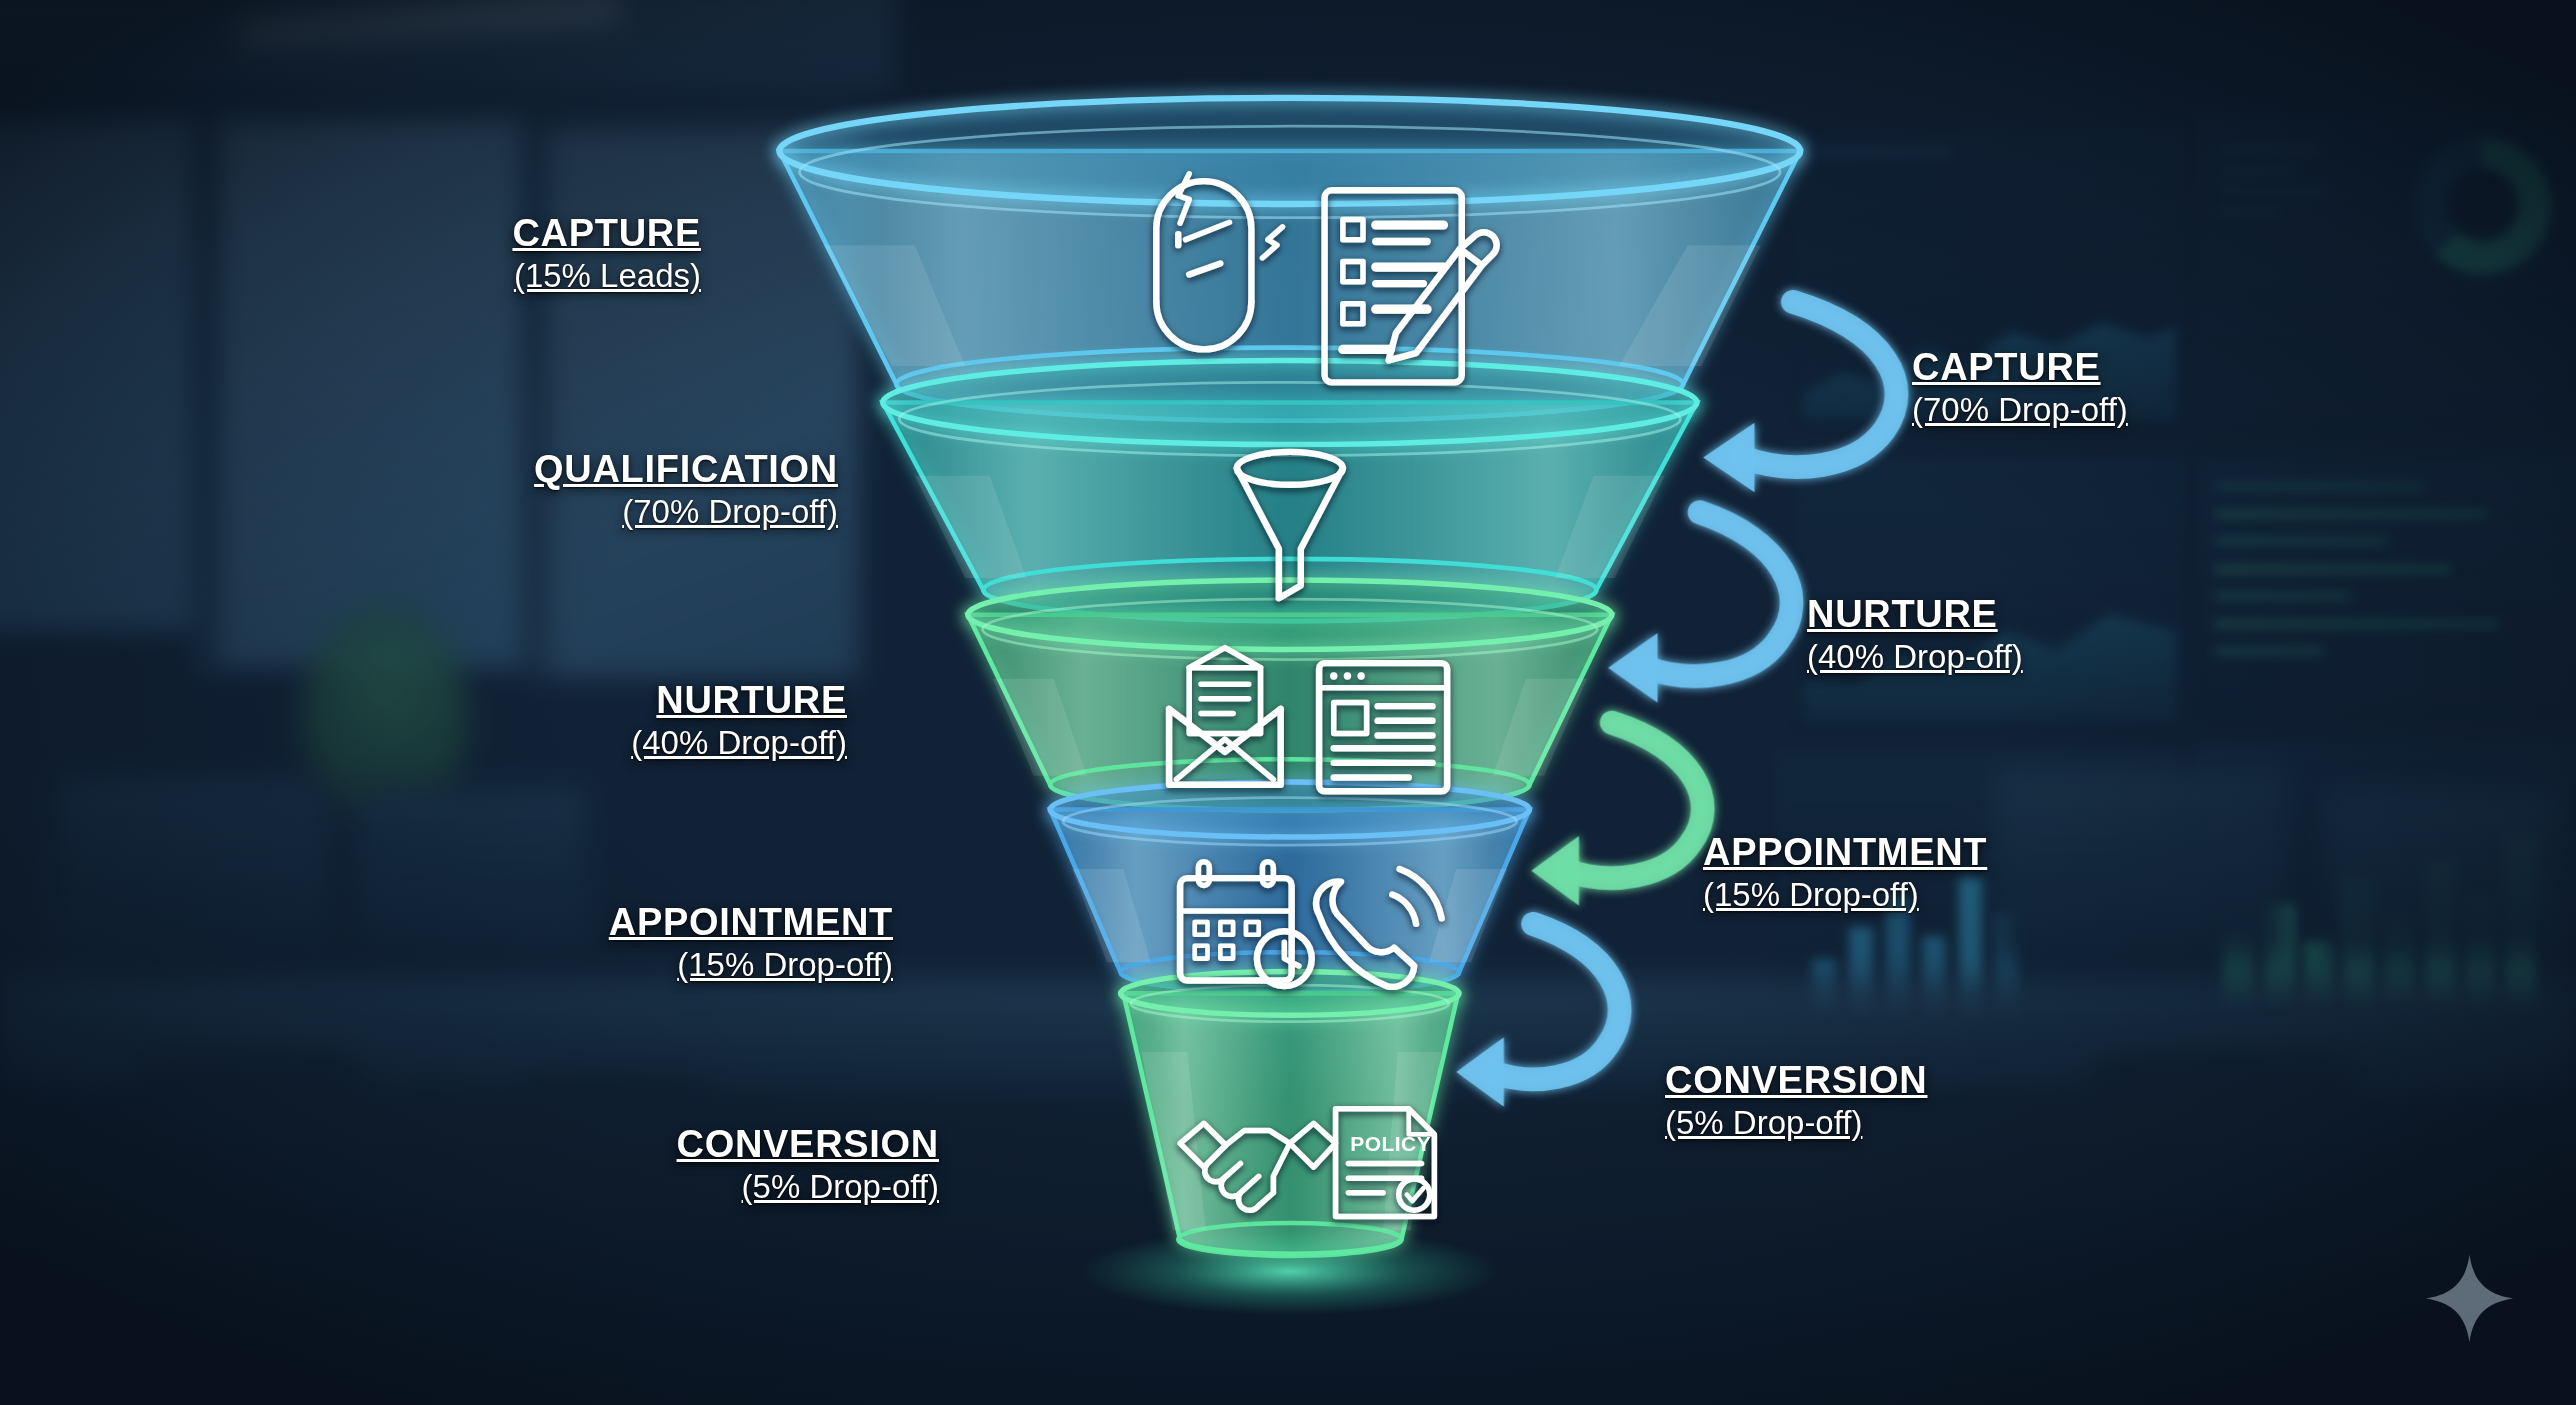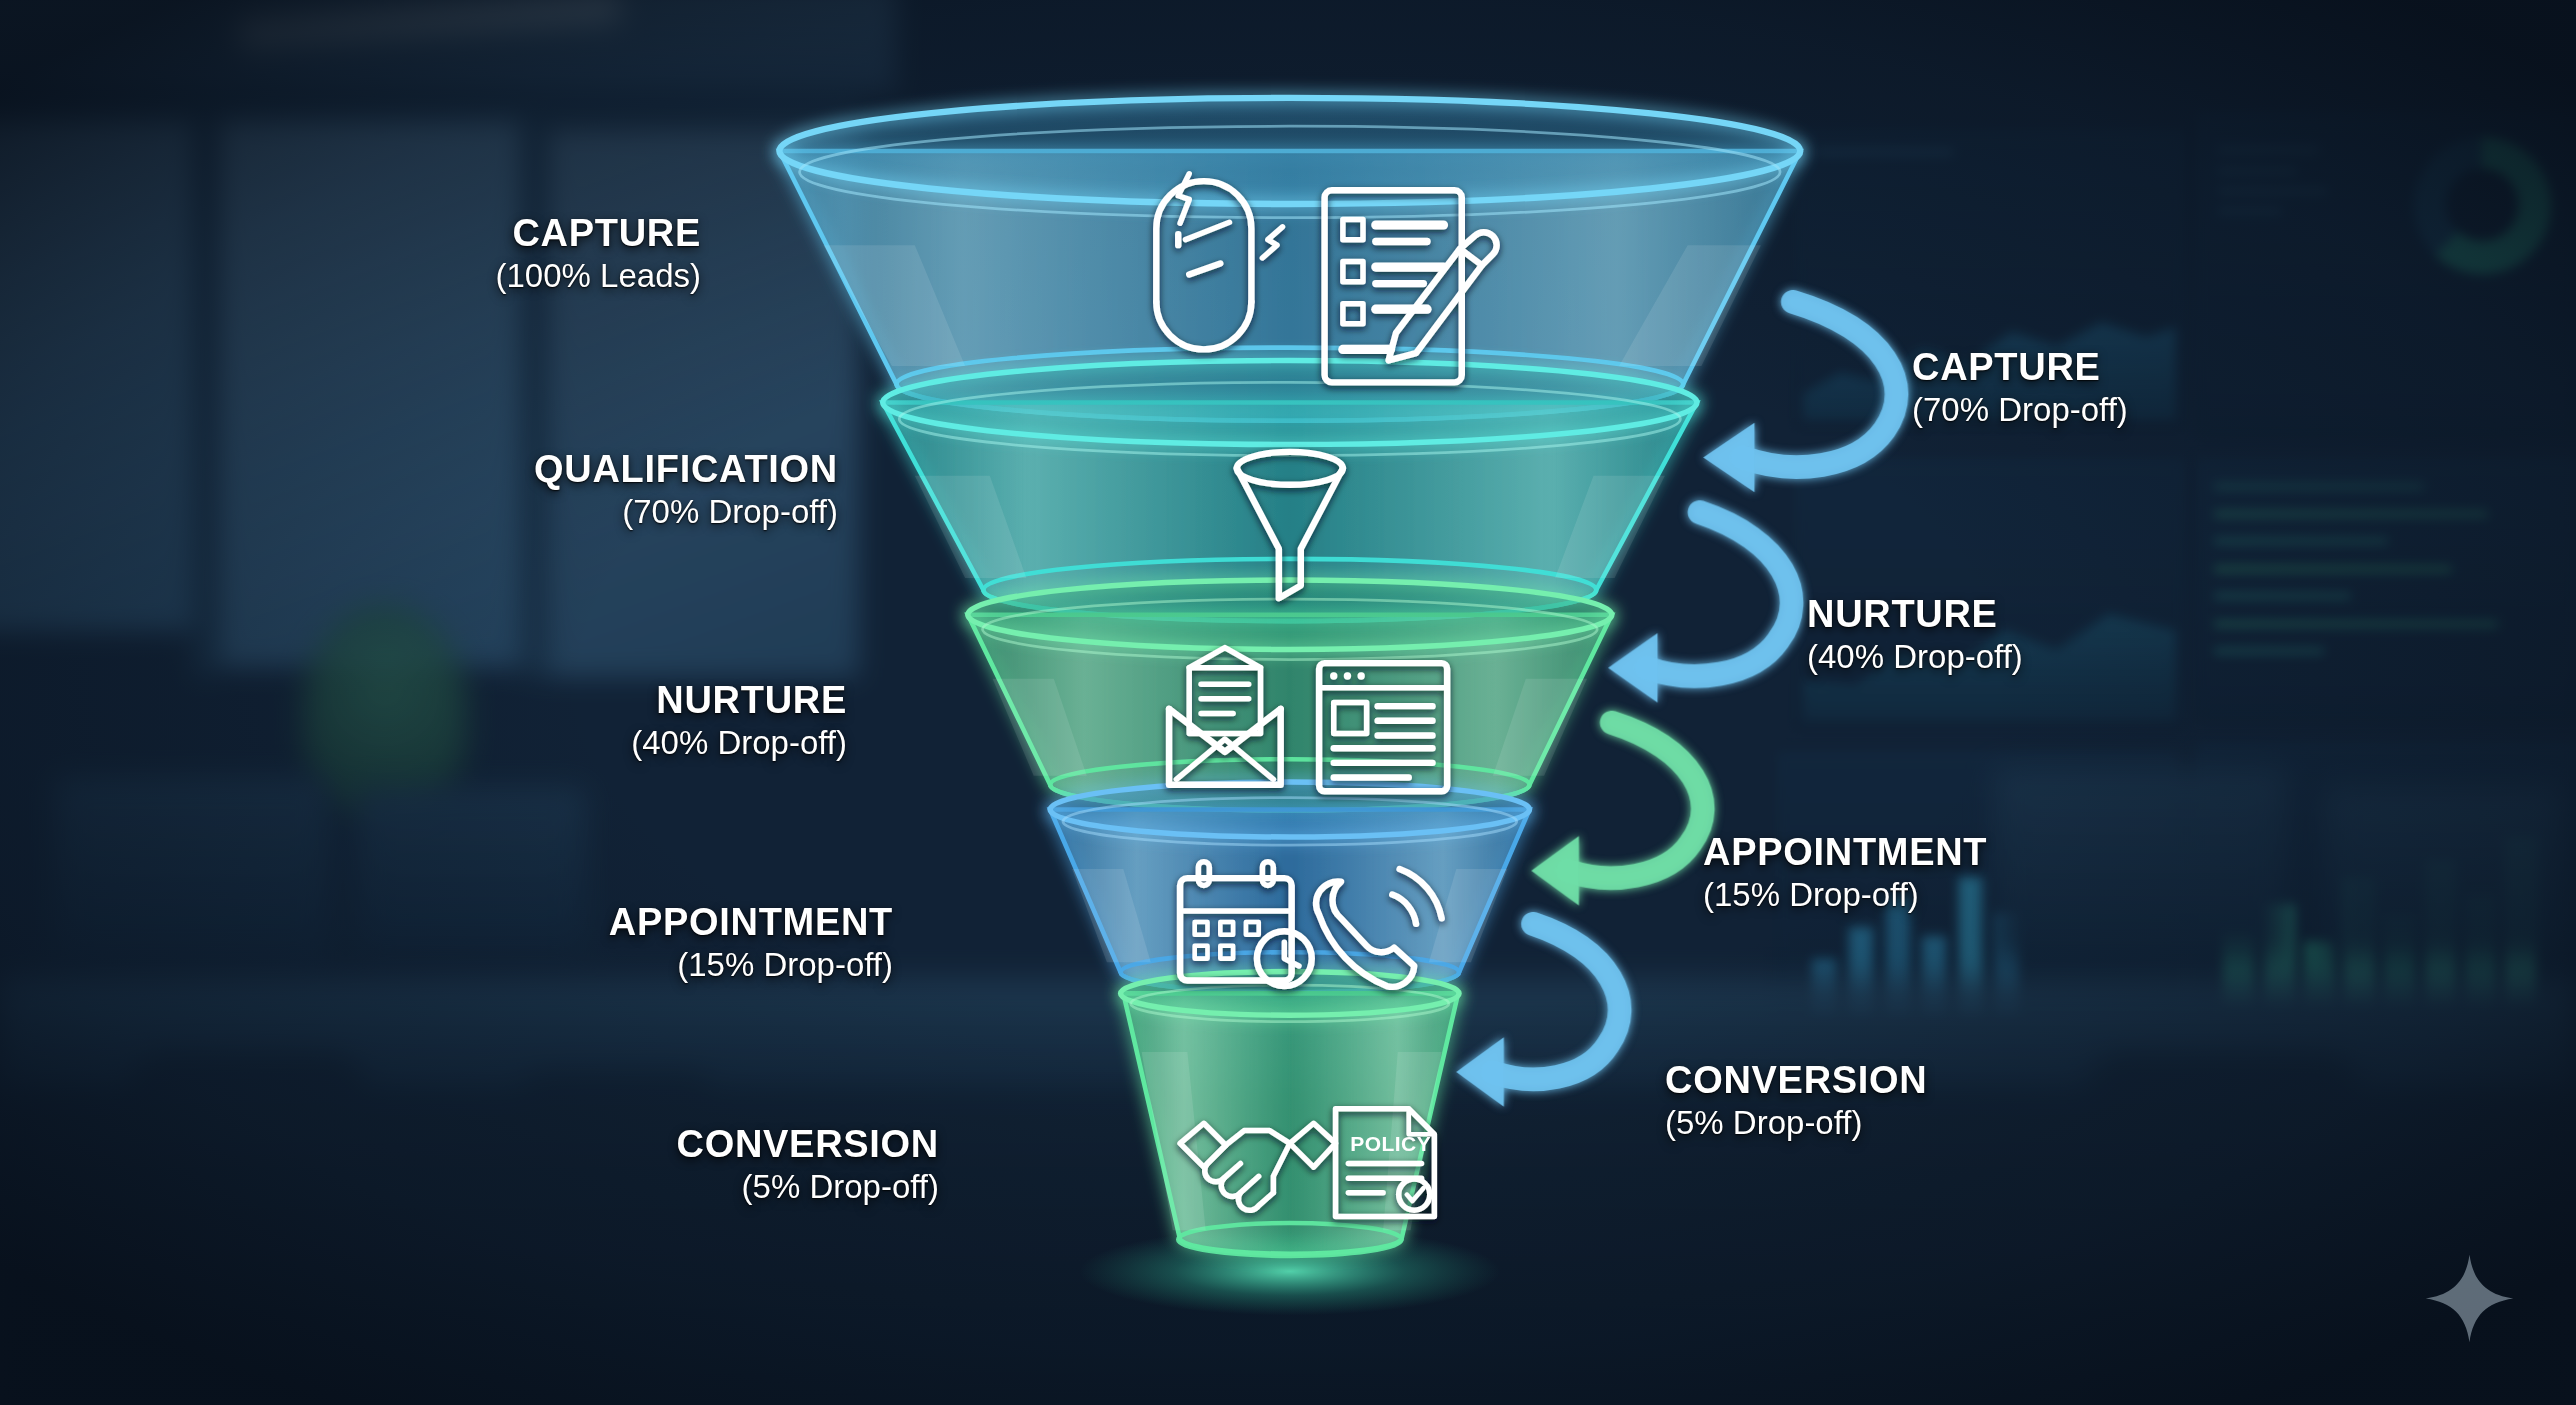"CAPTURE" .lbl { text-decoration: none -> underline }
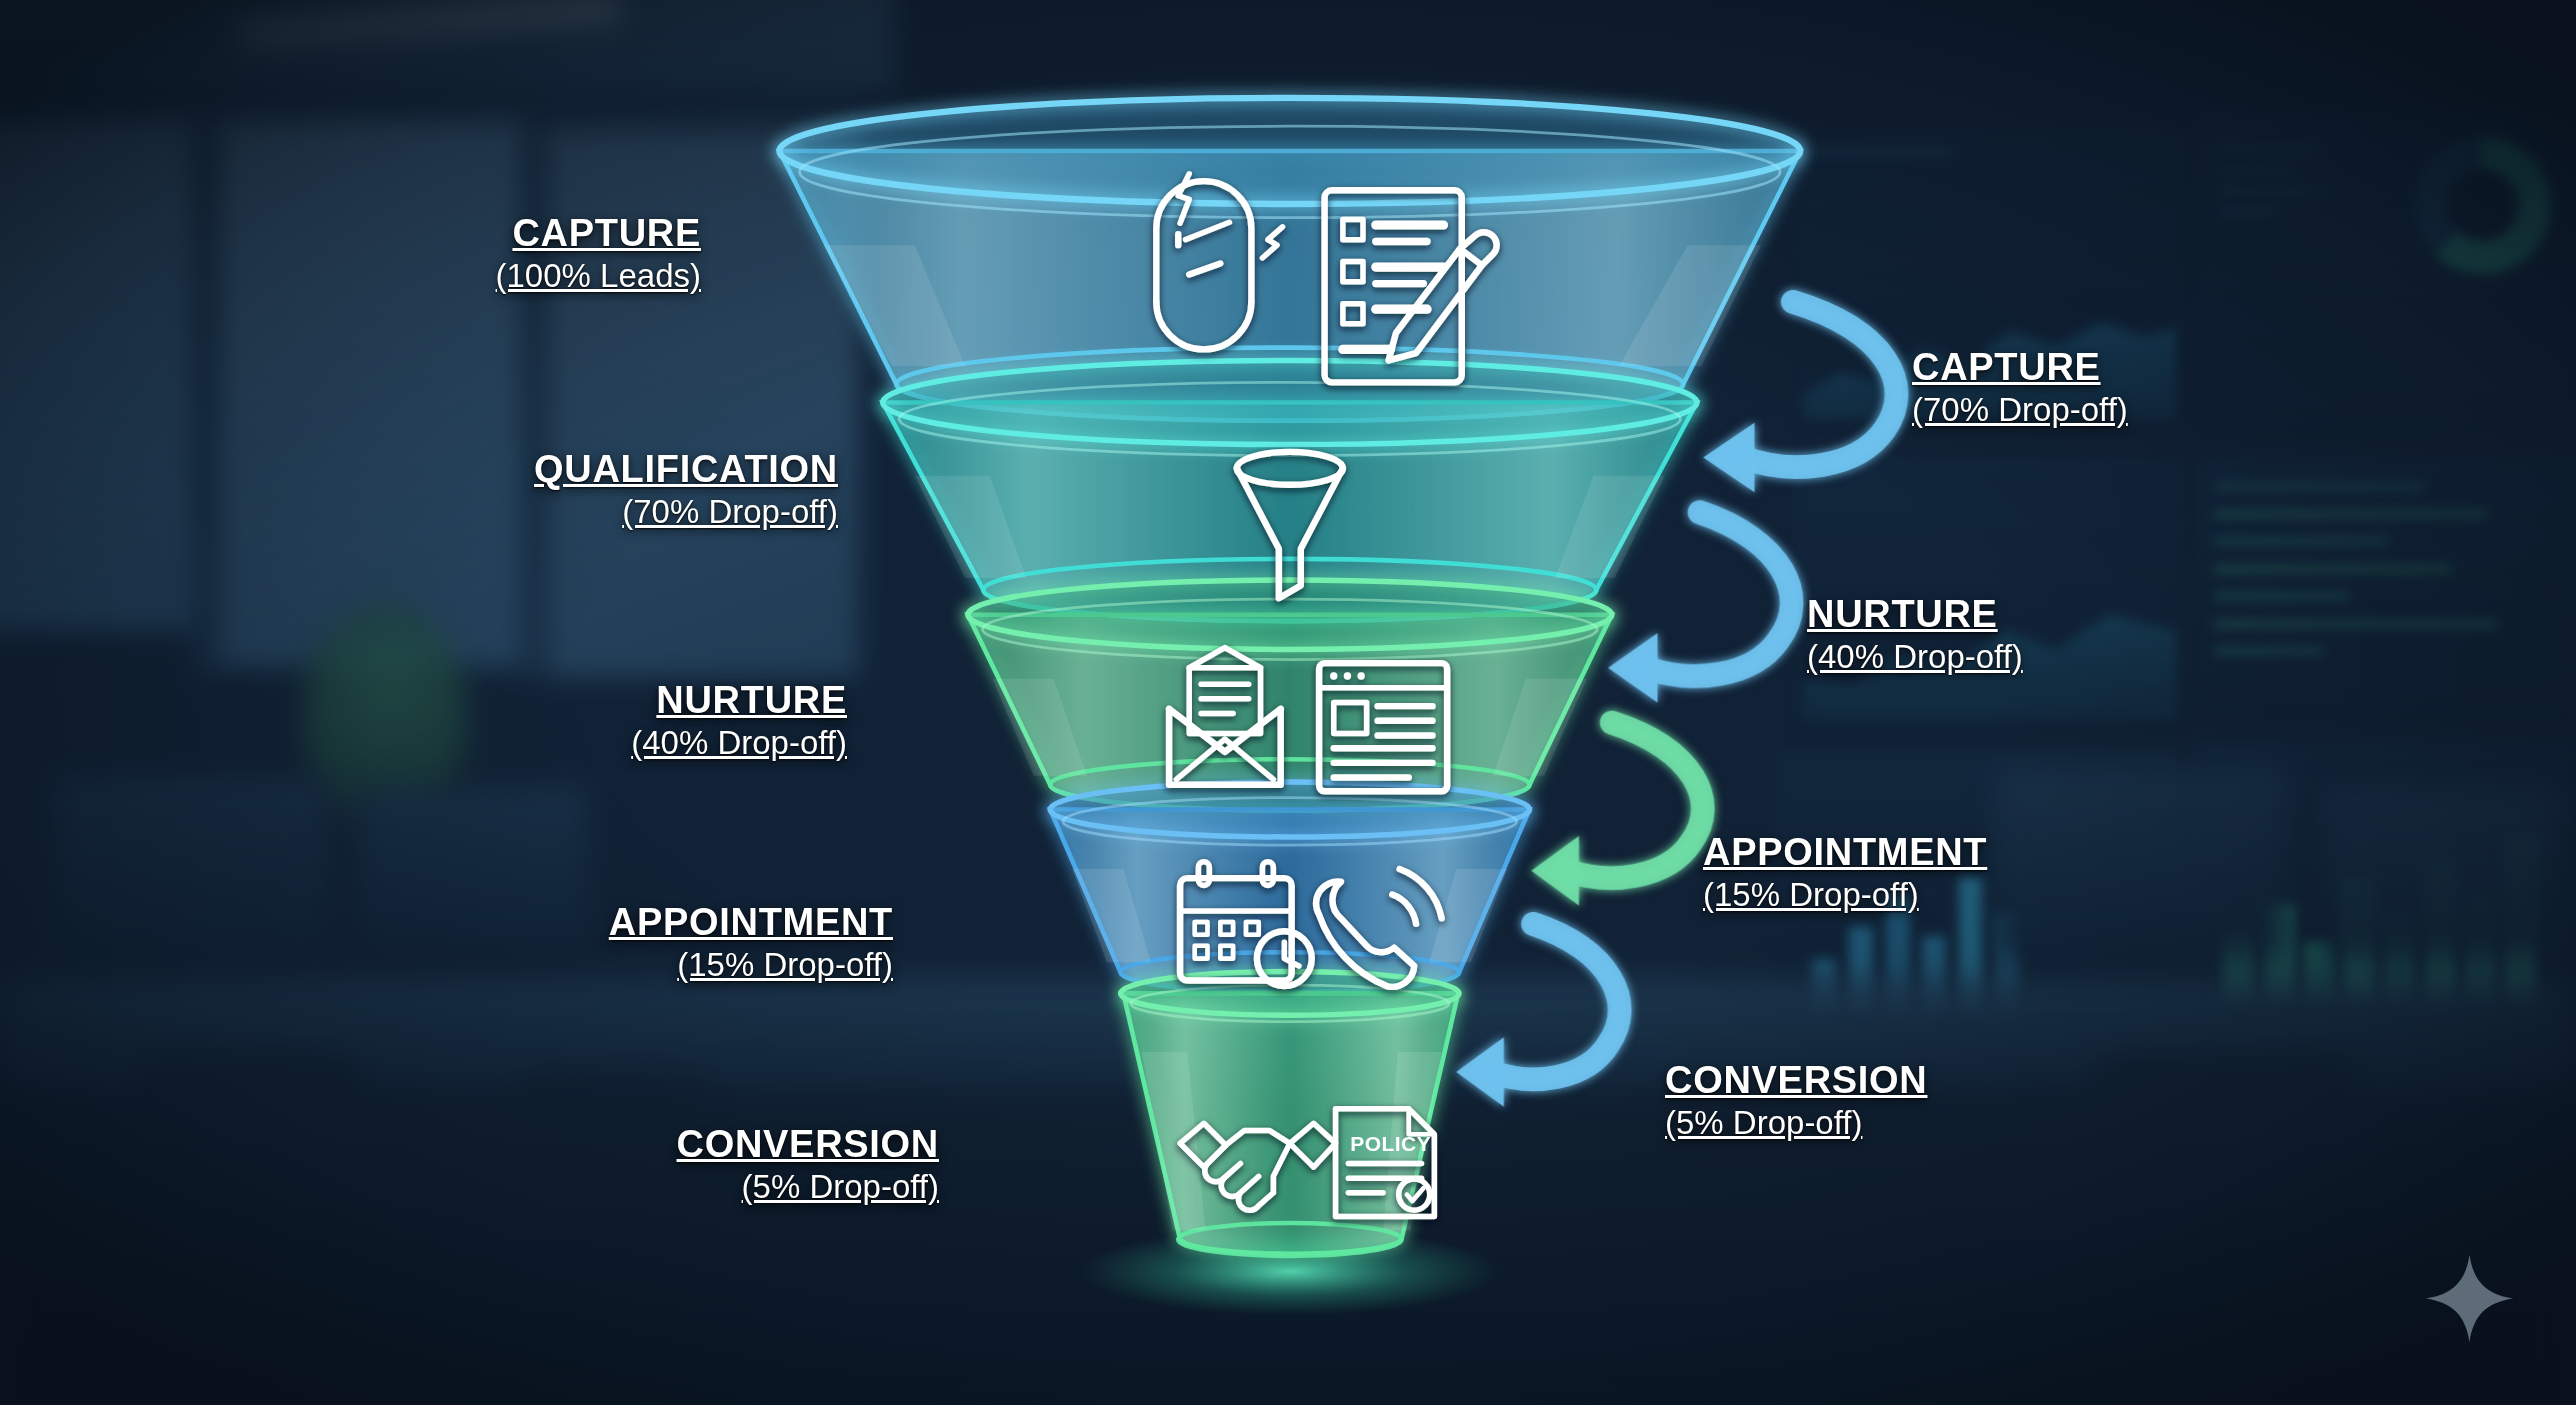"(100% Leads)" div.t2 { text: 100% -> 15% }
